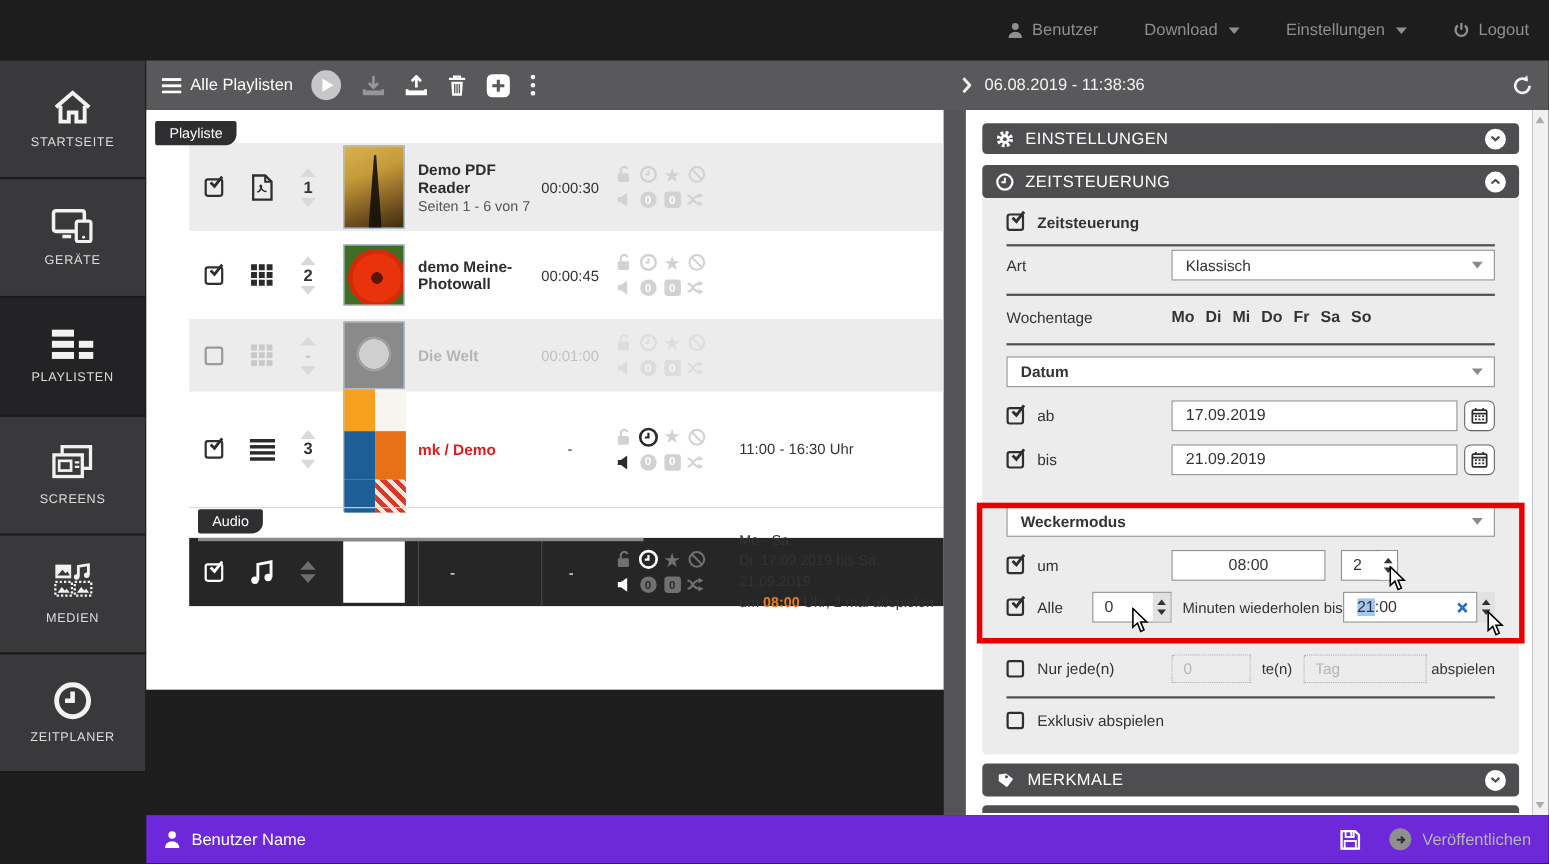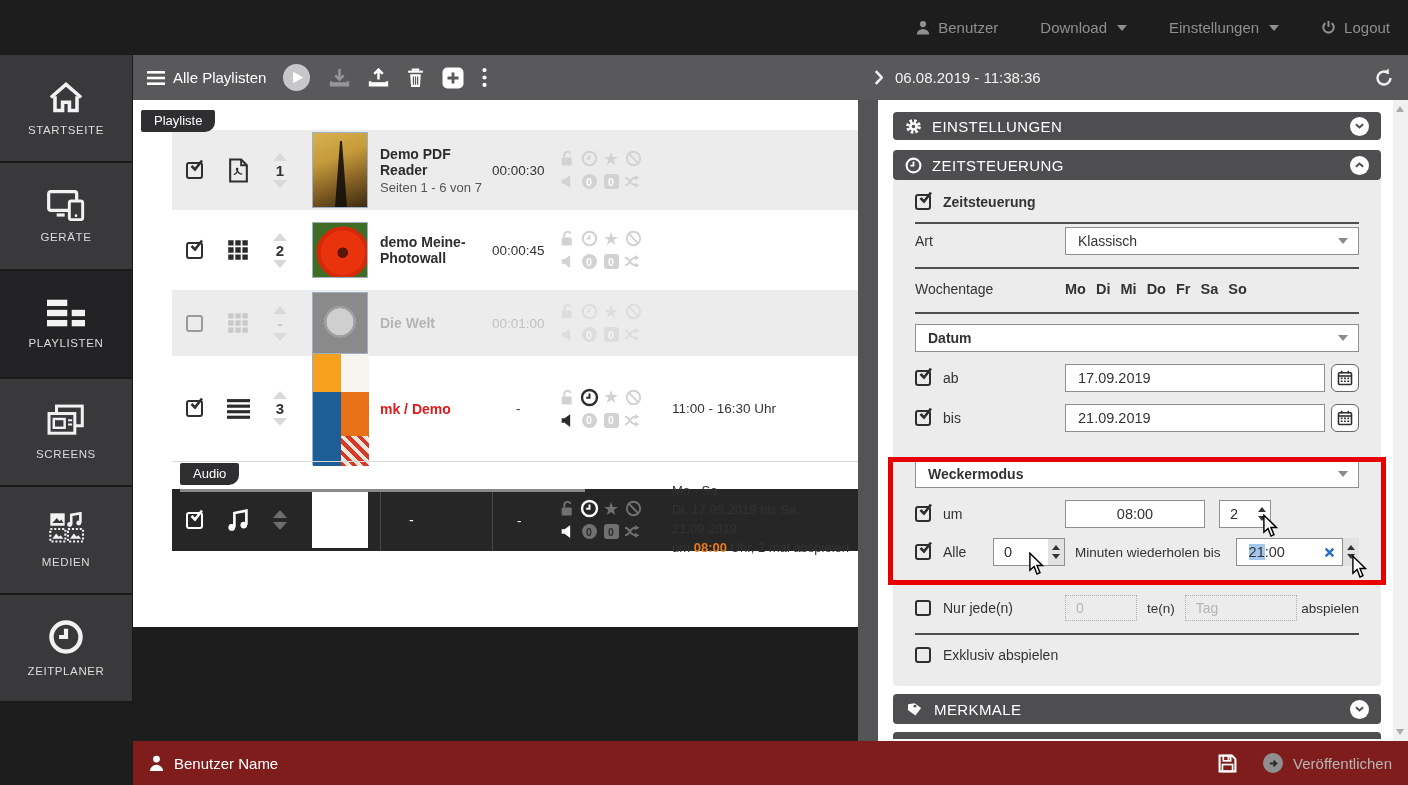"Minuten wiederholen bis" span { margin: 0 15px 0 10px -> 0 0 0 10px }
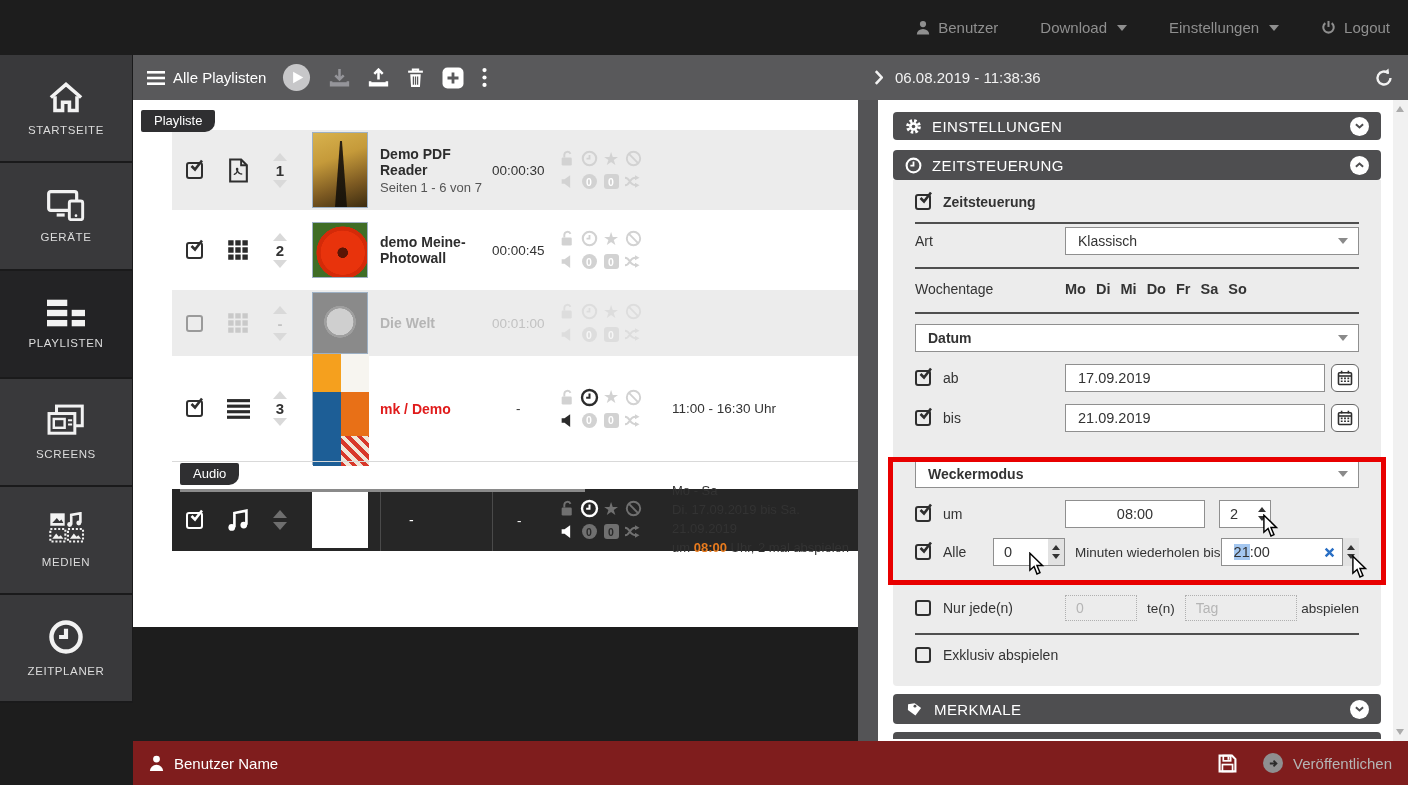"Benutzer Name" .footer { background: #7f1d1d -> #6d28d9 }
